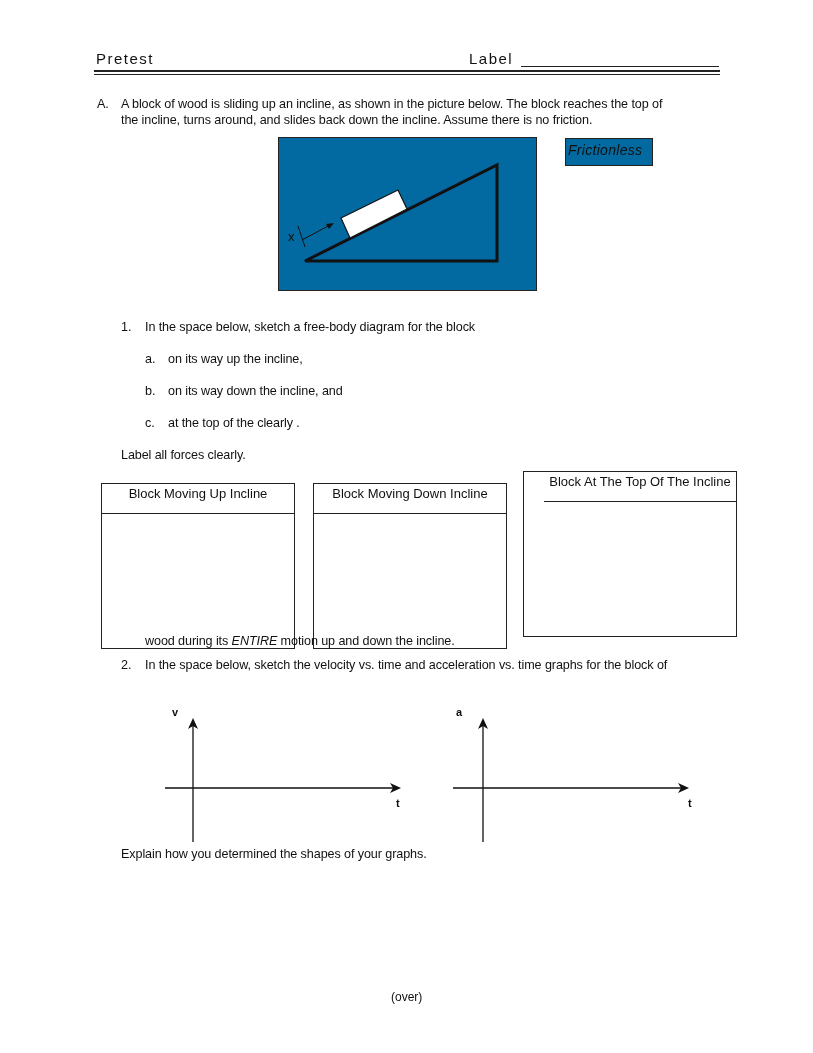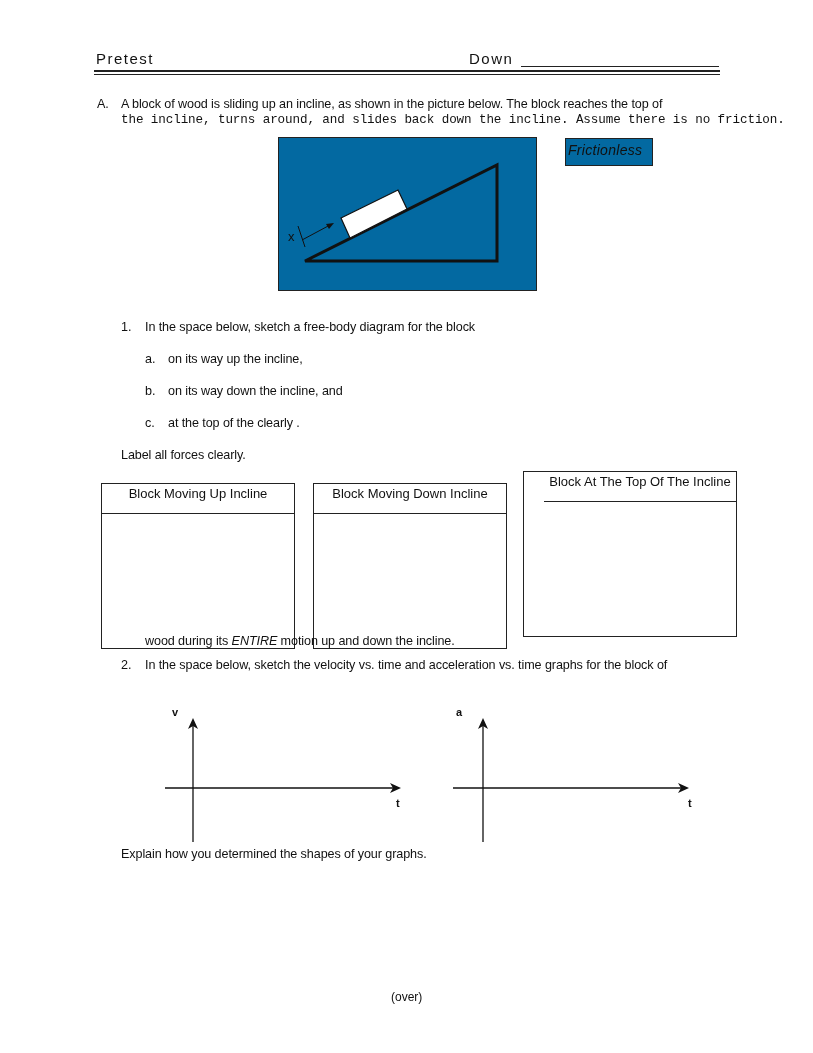"Down" span { text: Down -> Label }
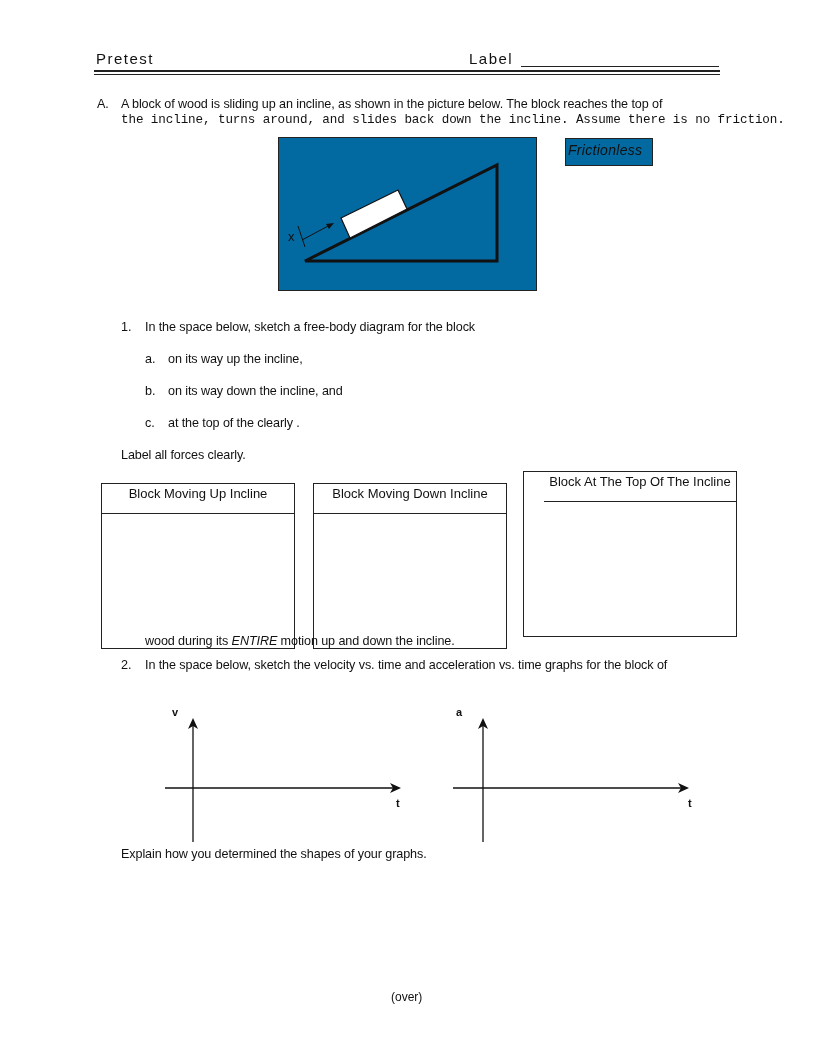"the incline, turns around, and" div.abs { font-family: Liberation Mono, monospace -> none }
